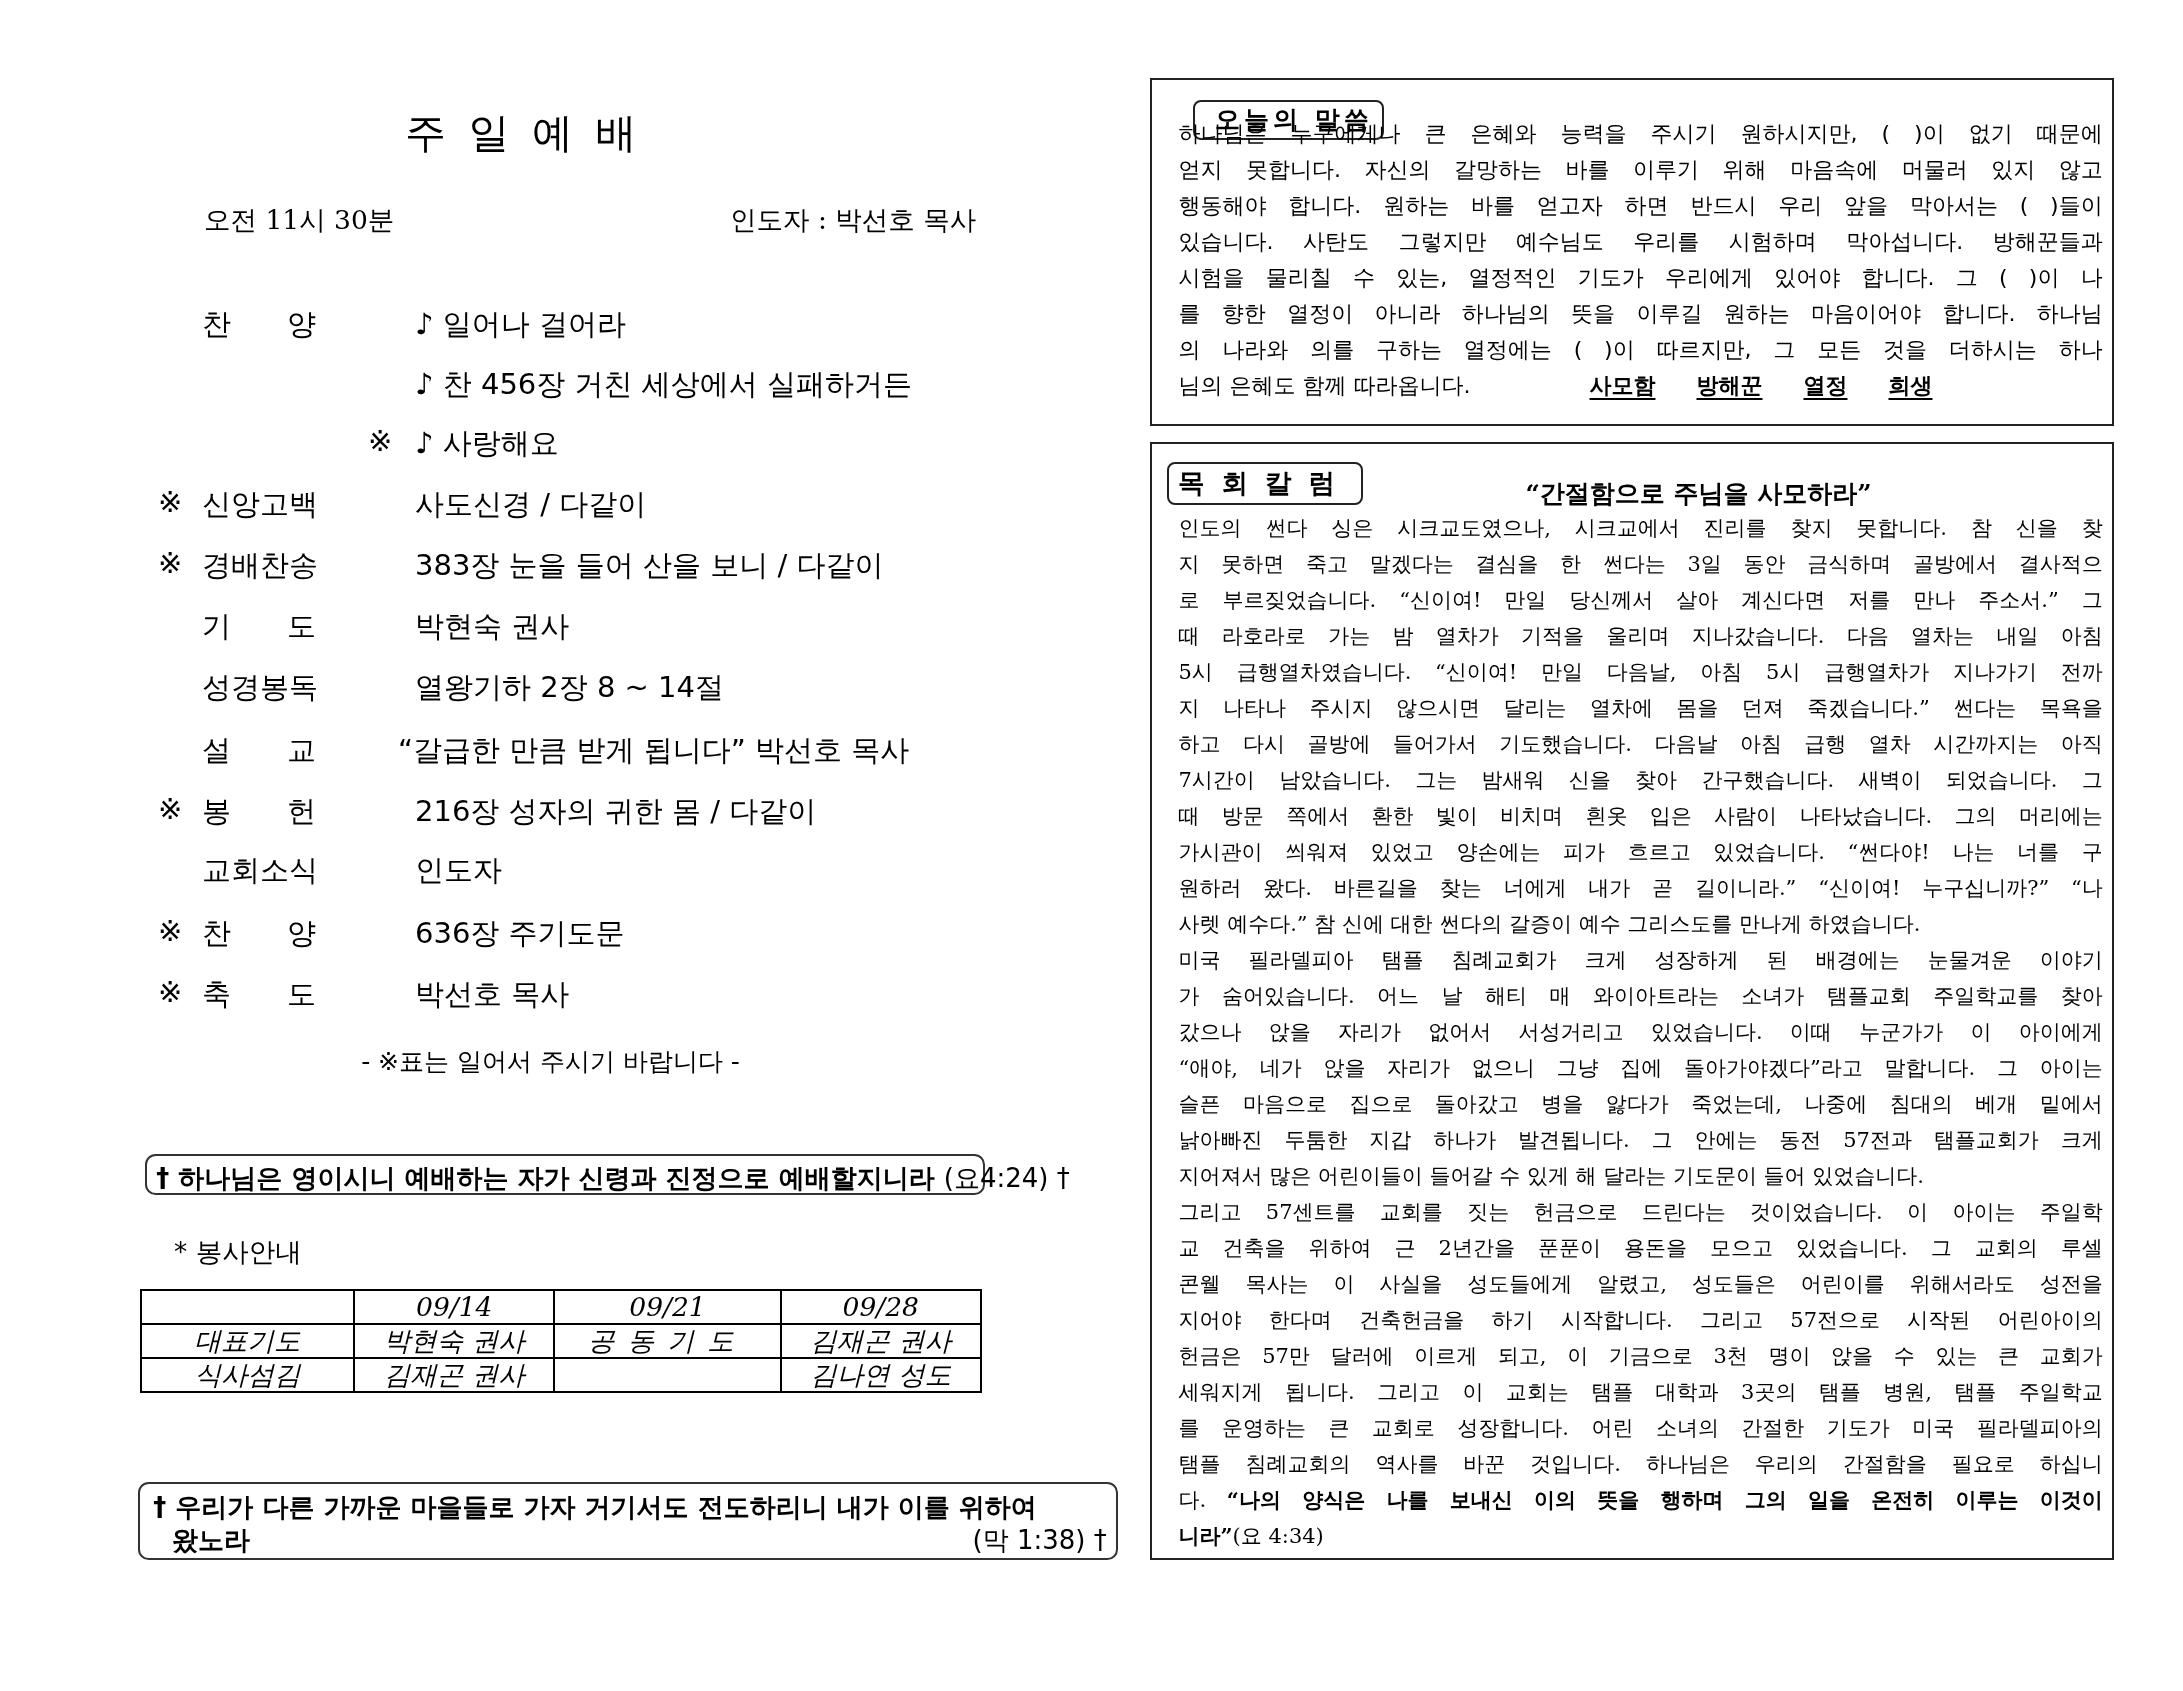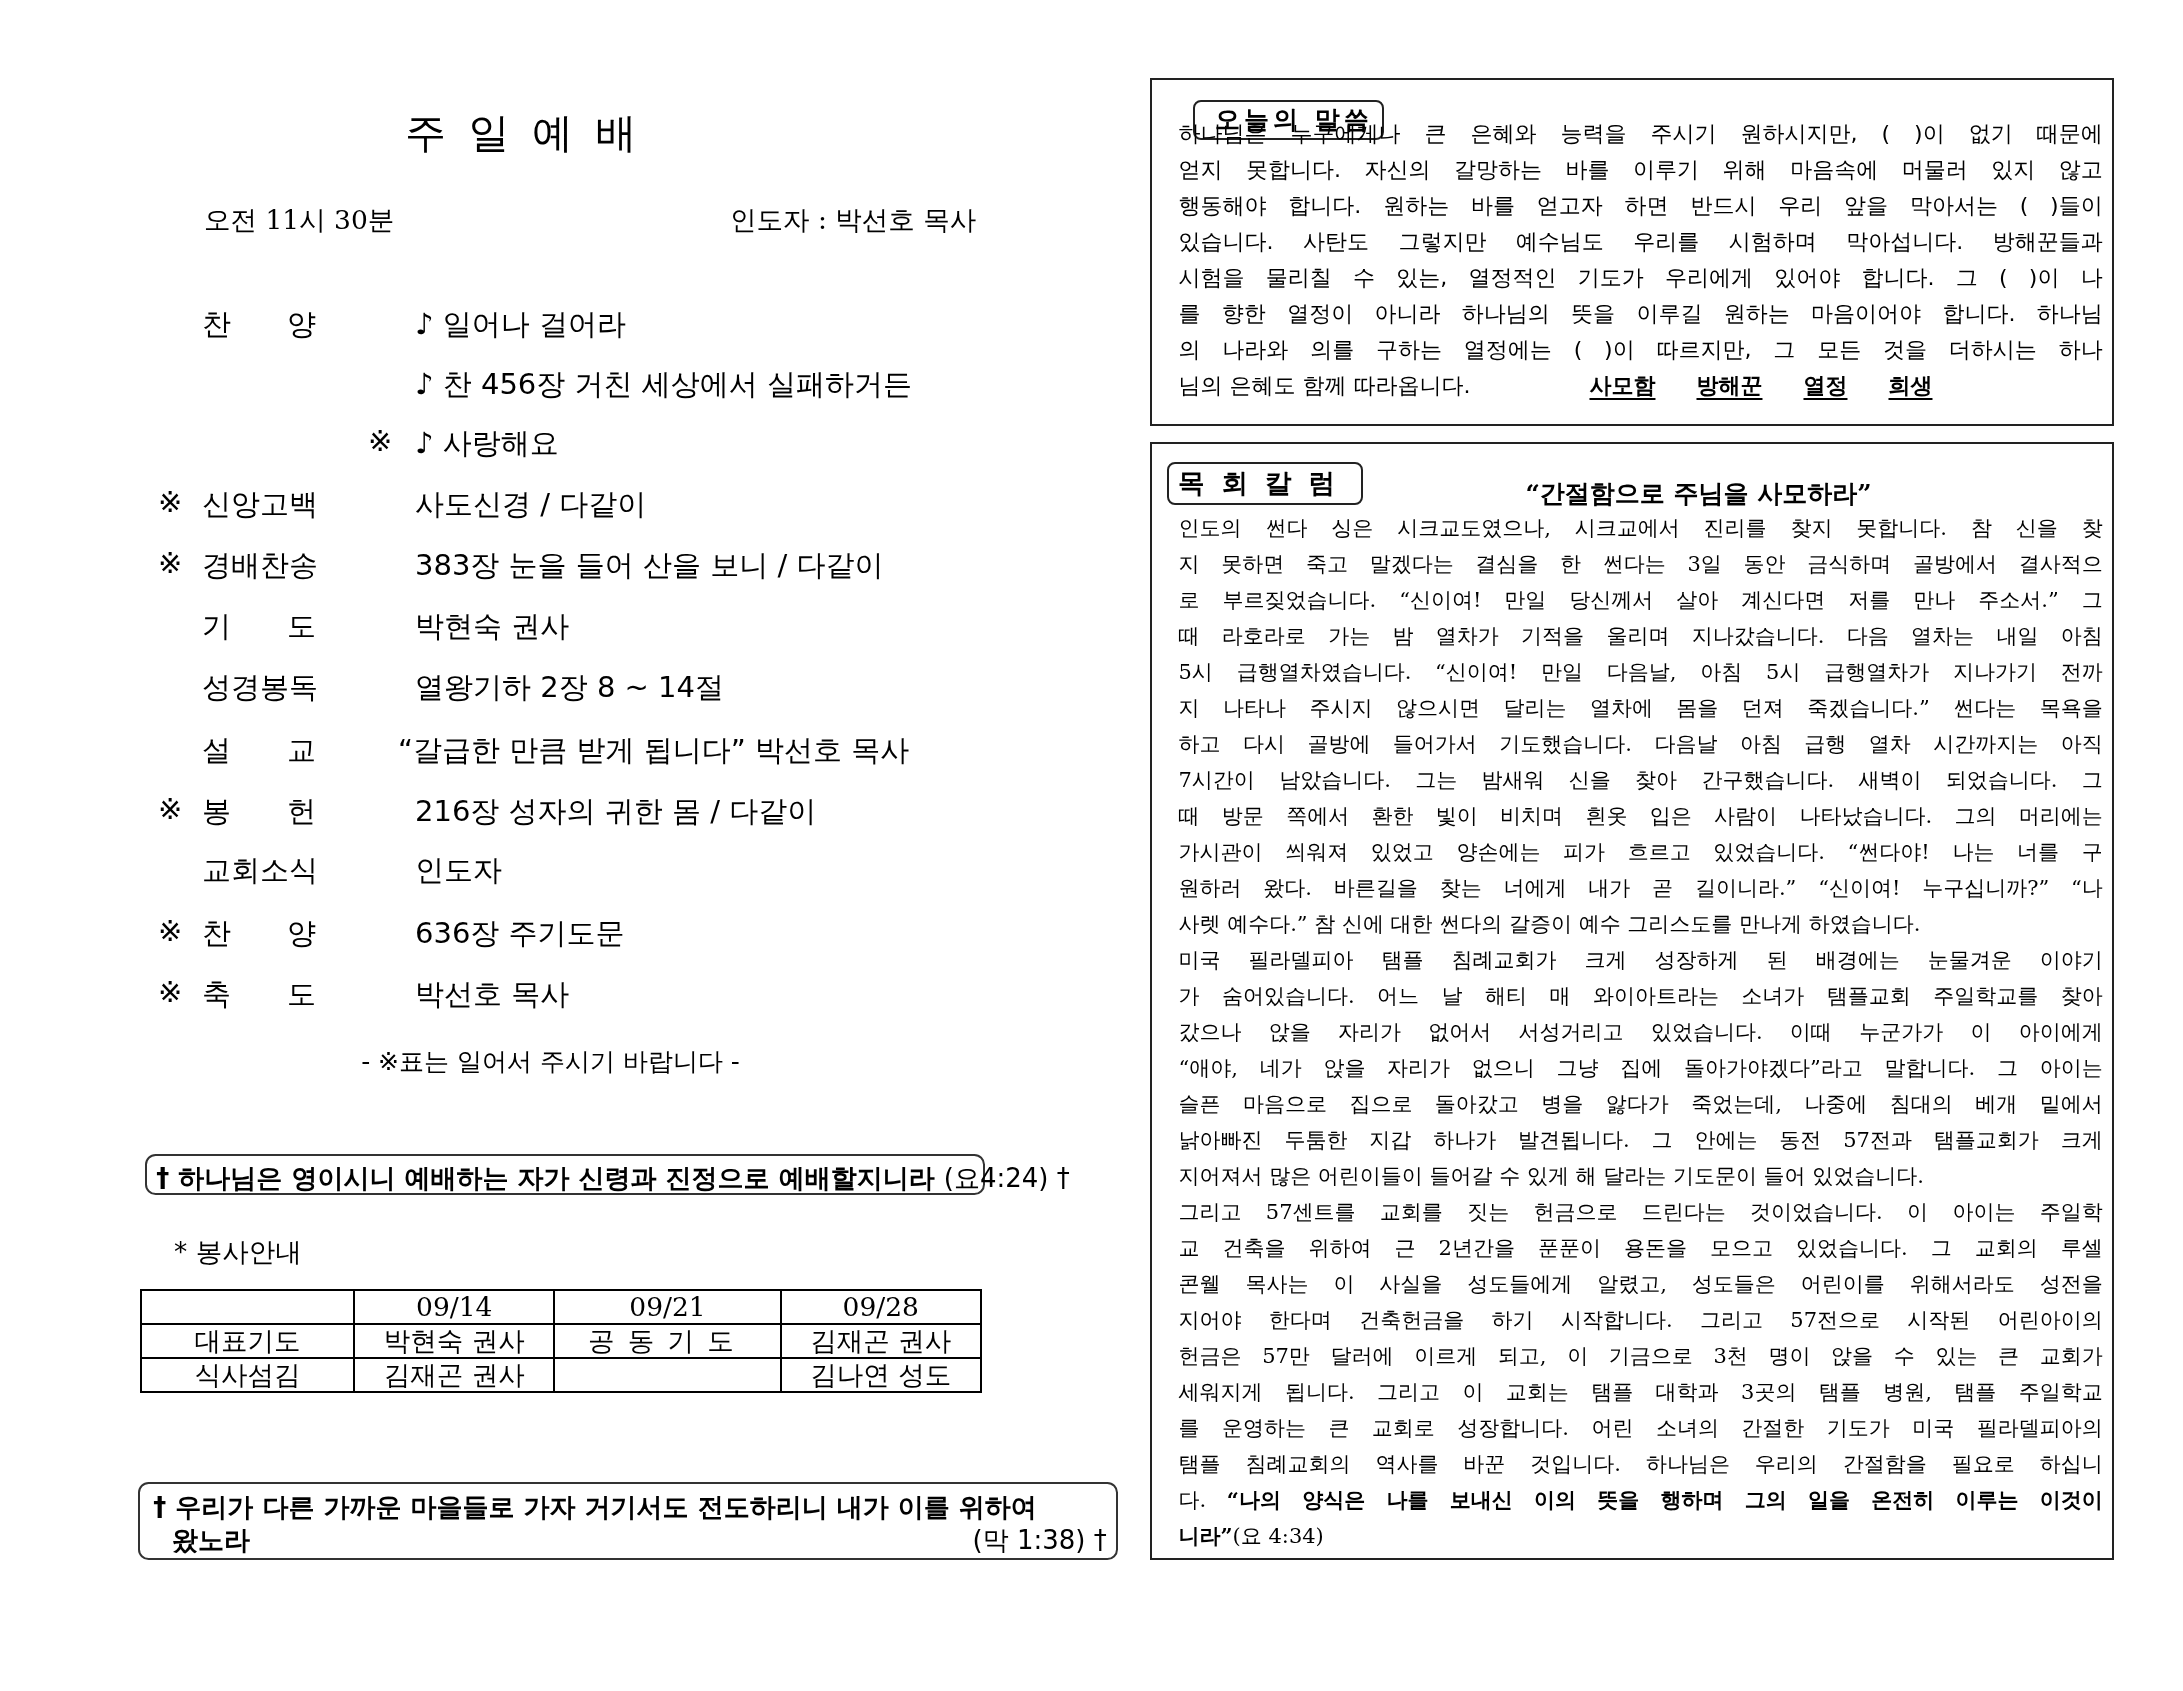"09/14" table.service { font-style: none -> italic }
